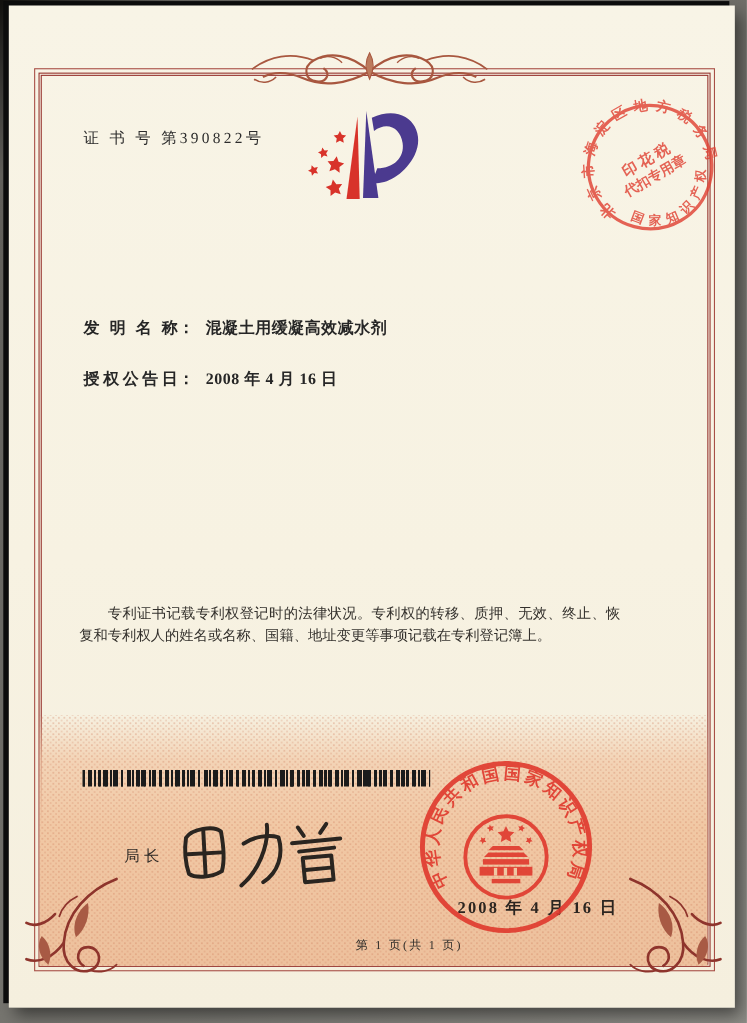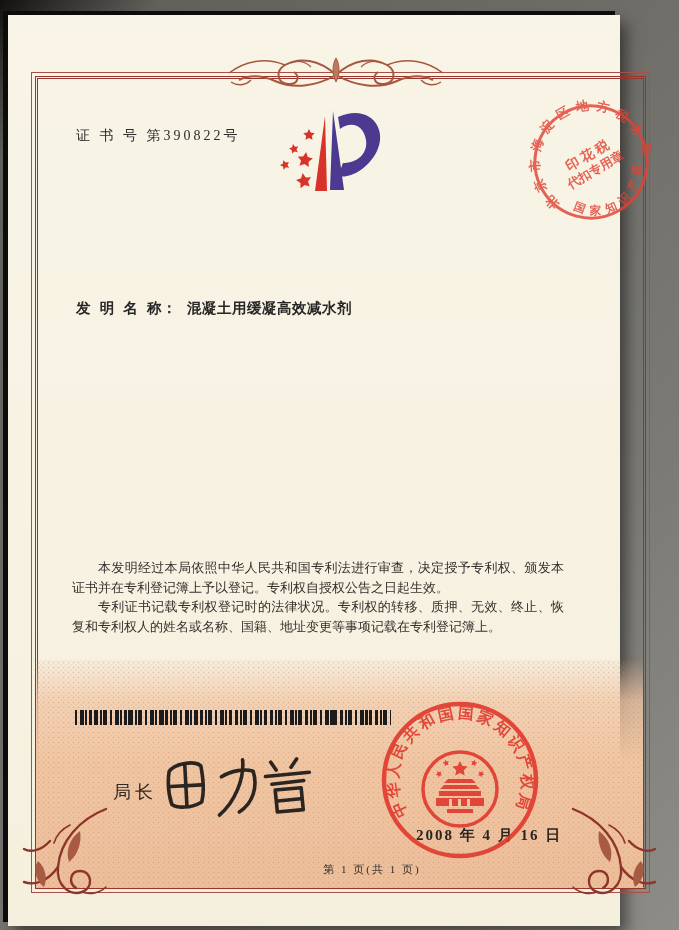"证 书 号 第390822号" .paper { top: 15px -> 5px; width: 612px -> 660px }
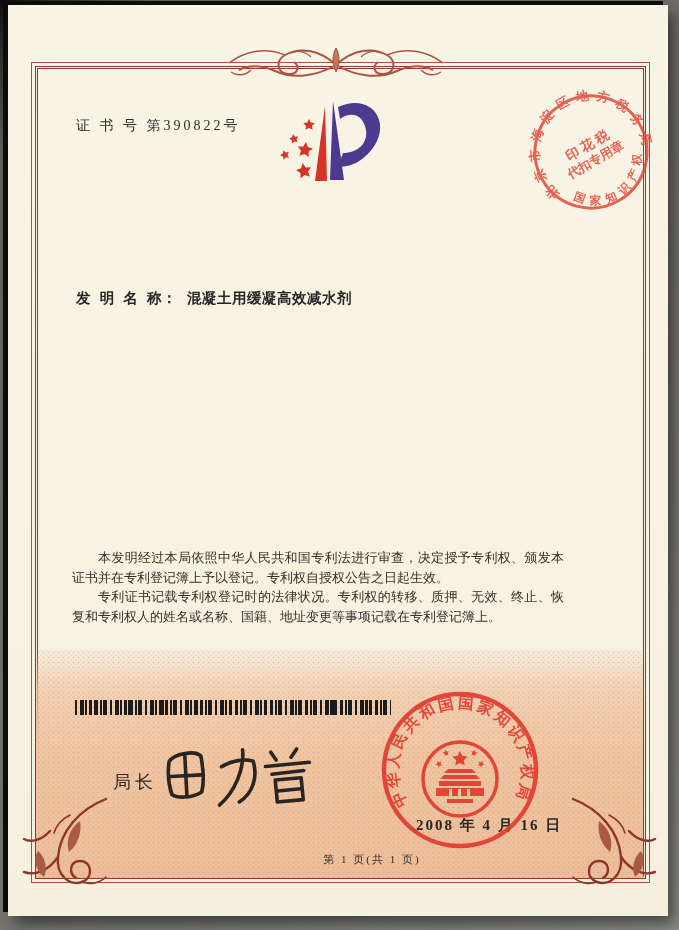"授权公告日： 2008 年 4 月" div.field-row { html: none -> <div> <span>授权公告日</span><span>：</span><span>2008 年 4 月 16 日</span> </div> }
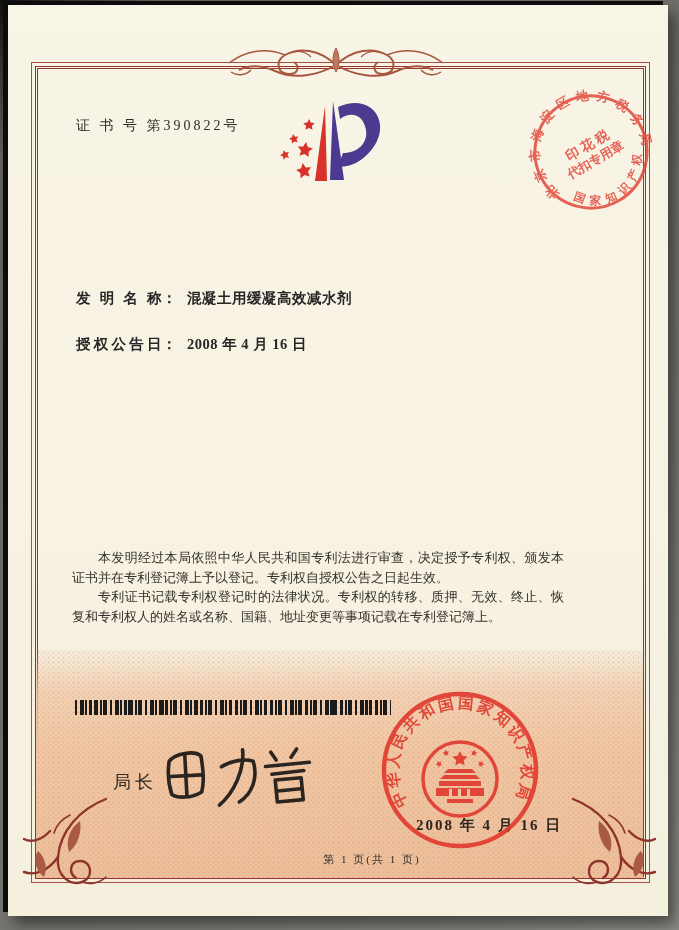"本发明经过本局依照中华人民共和国专利法进行审查，决定授予专利权、颁发本证书并在专" p { html: <p>本发明经过本局依照中华人民共和国专利法进行审查，决定授予专利权、颁发本证书并在专利登记簿上予以登记。专利权自授权公告之日起生效。</p> -> none }
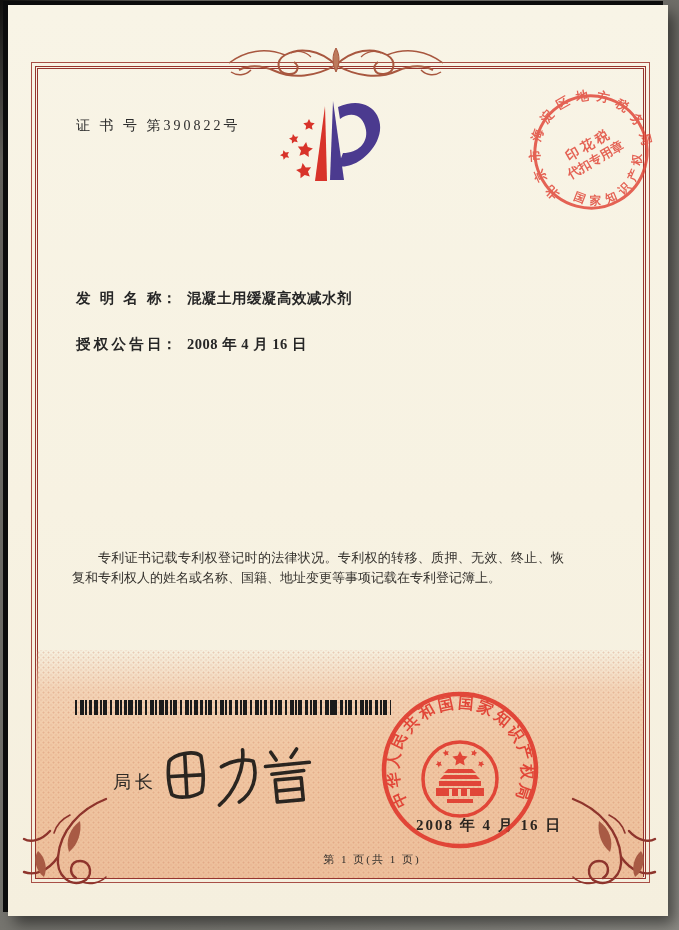"局长" .signer-title { font-size: 18px -> 14px }
